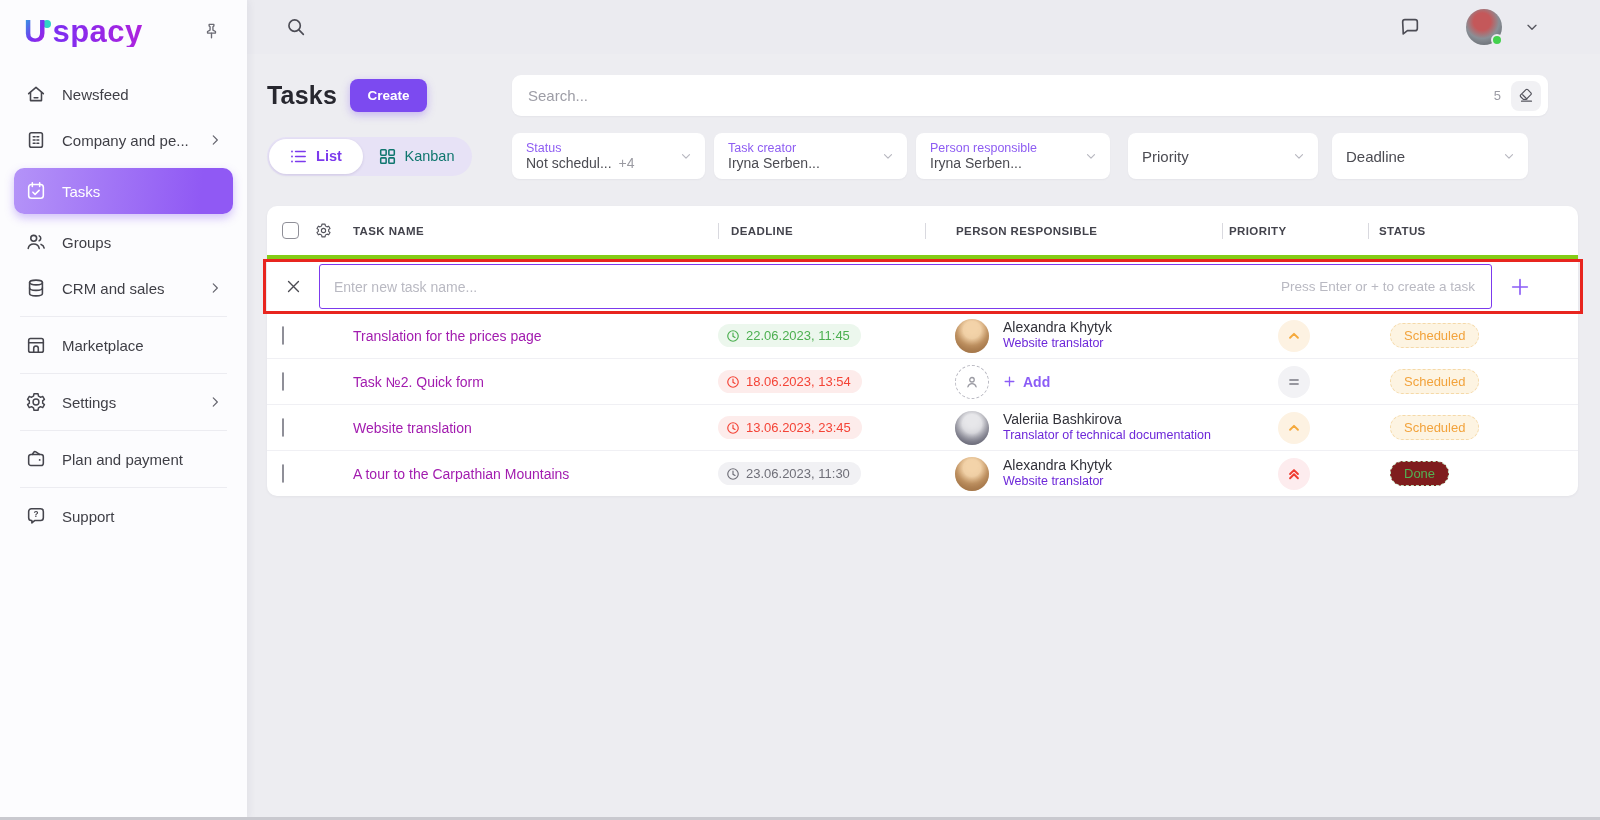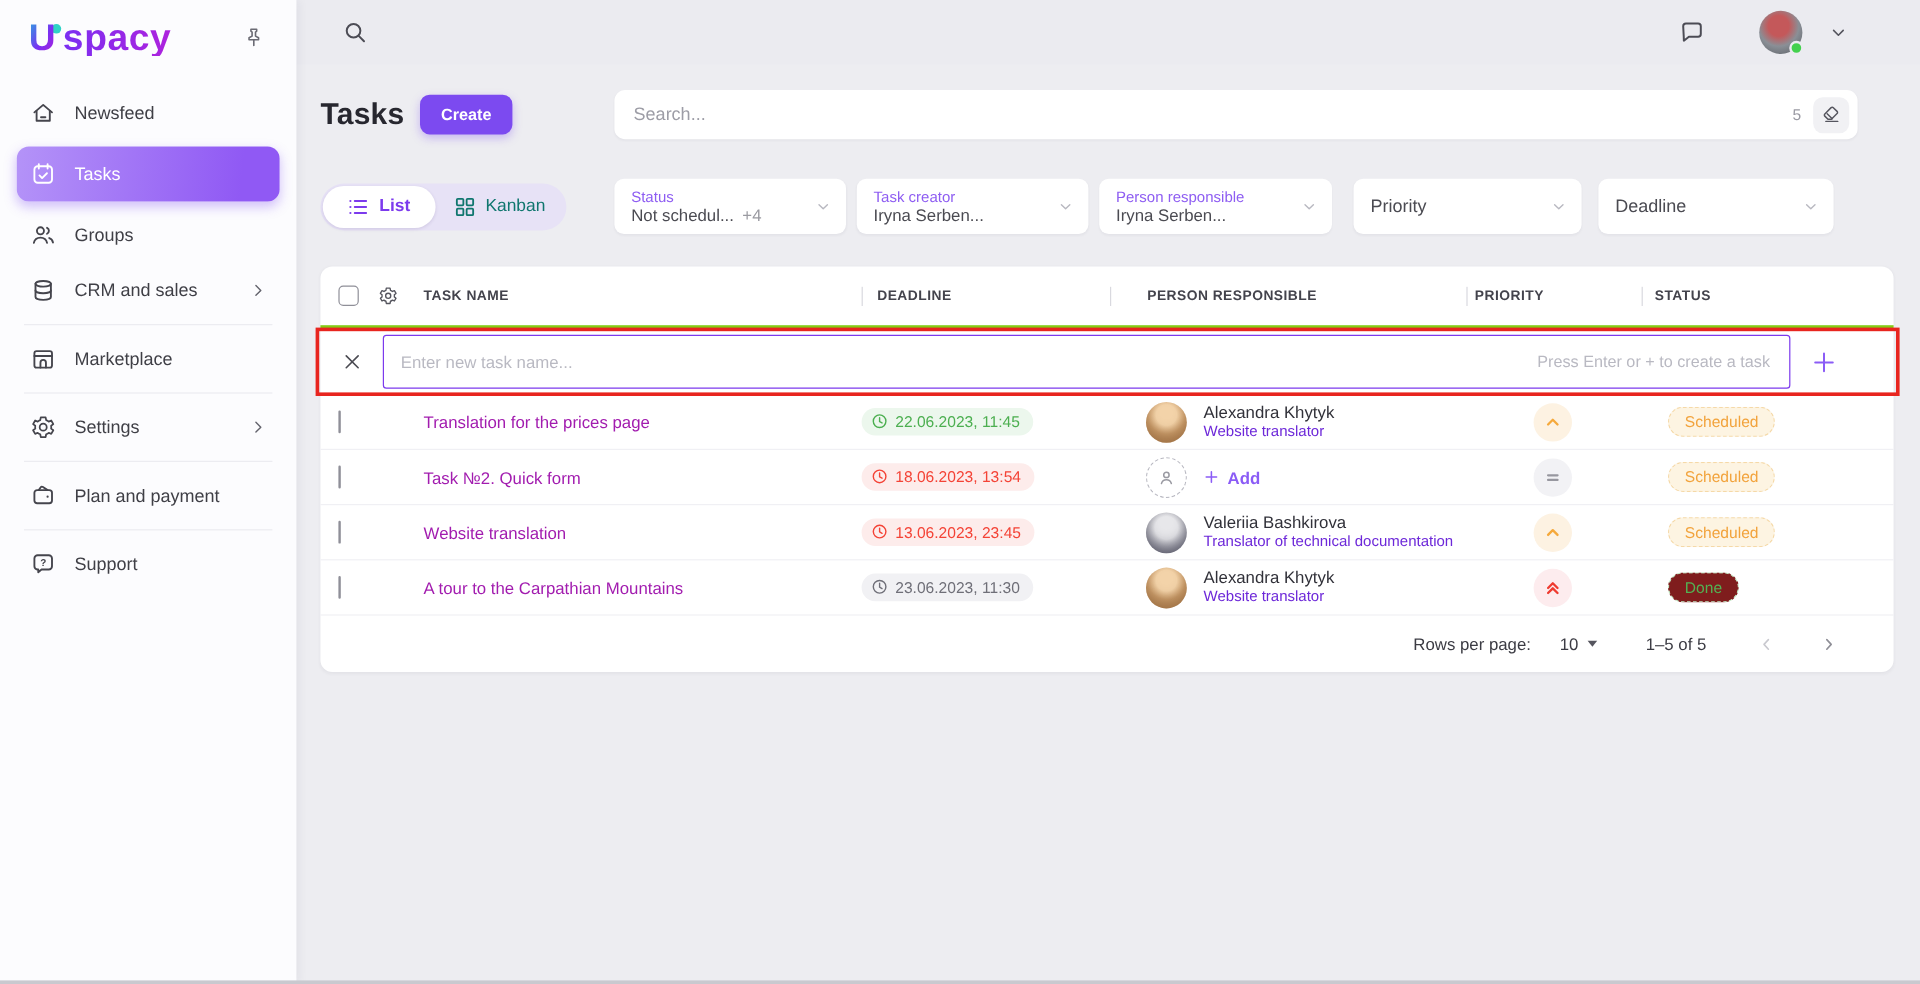"Company and pe..." div.menu-item { html: none -> <div> <span> <svg> <rect></rect> <path></path> </svg> </span> <span>Company and pe...</span> <span> <svg> <polyline></polyline> </svg> </span> </div> }
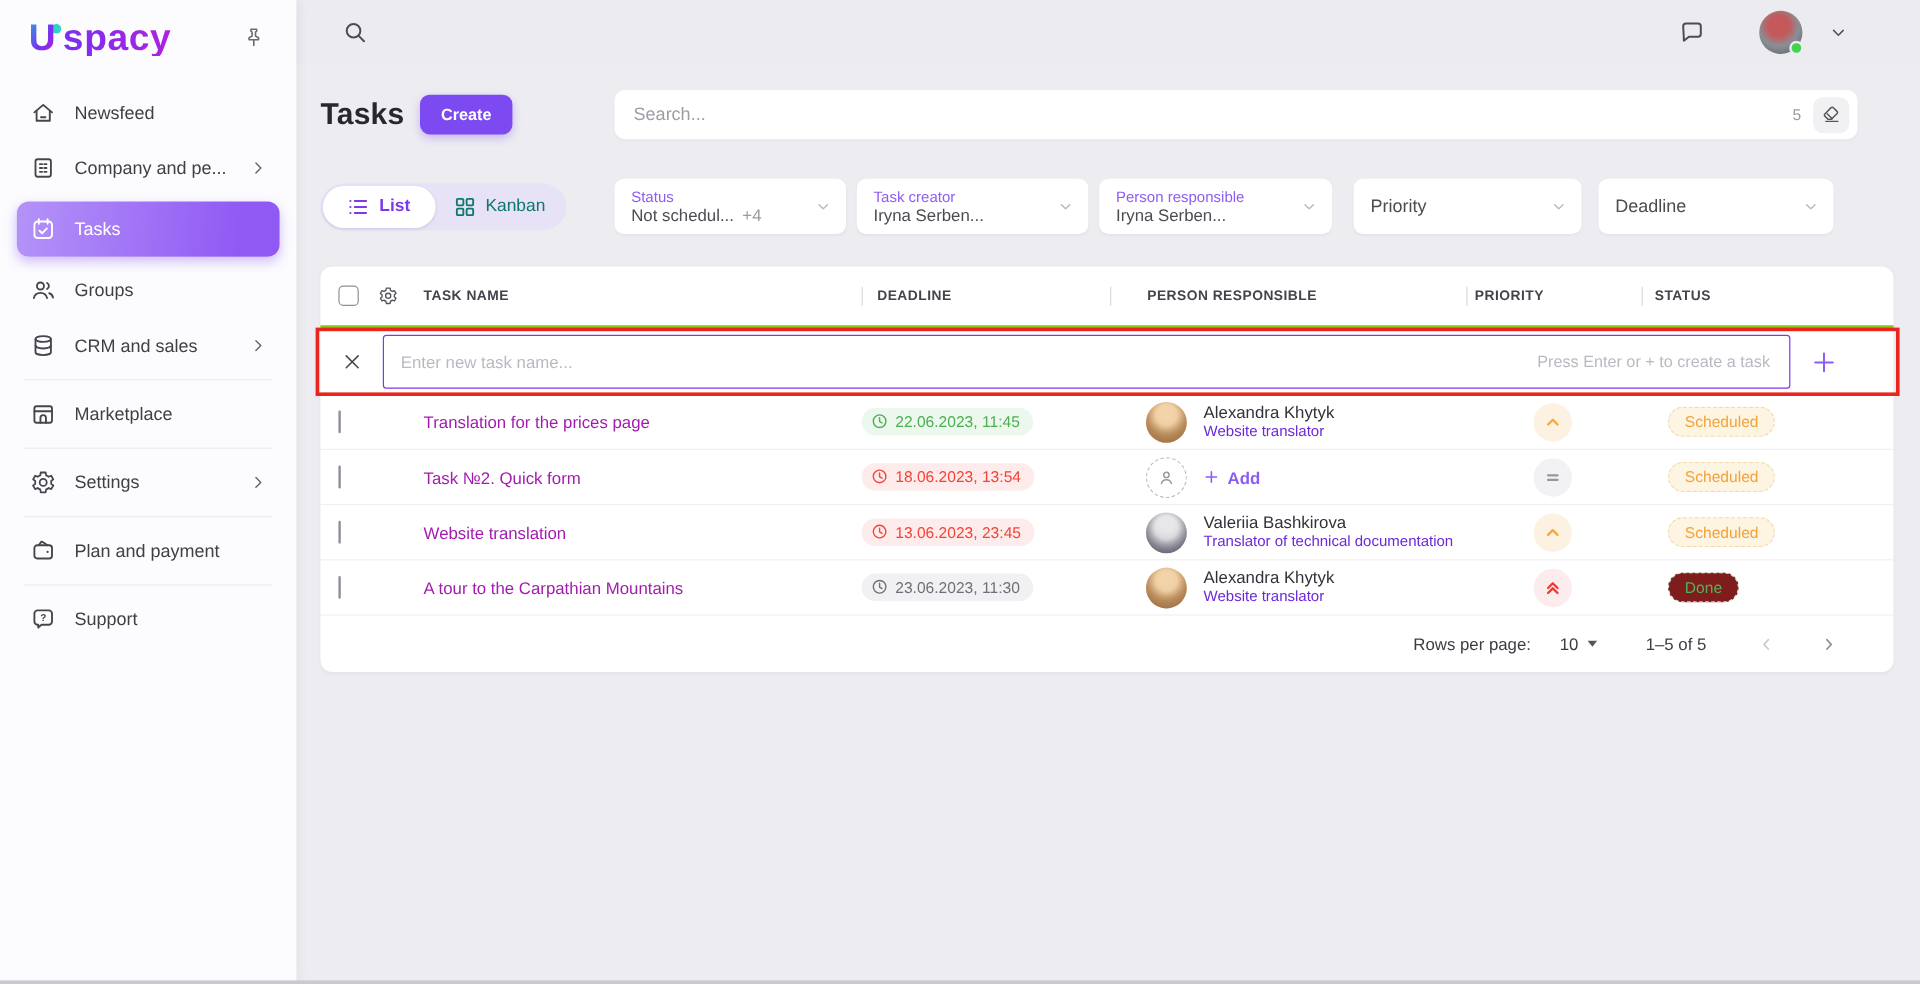"List" .controls-row { margin-top: 33px -> 17px }
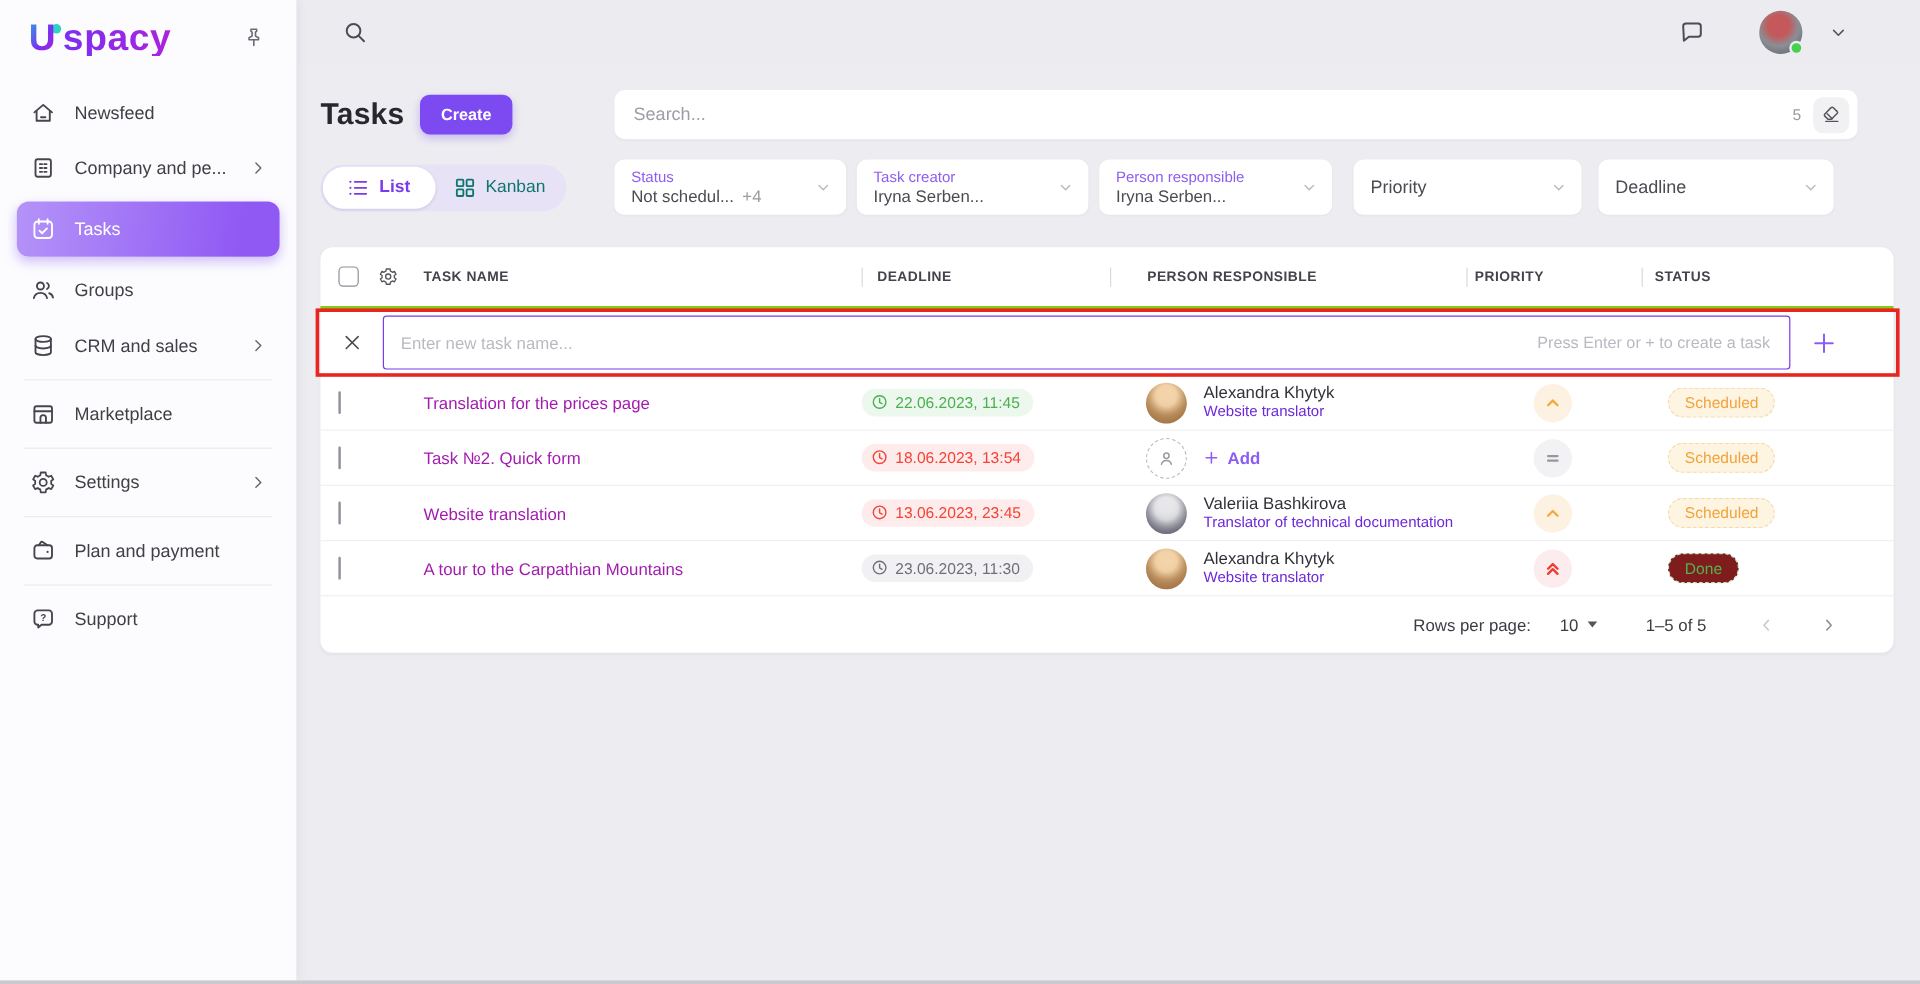"Enter new task name..." .new-task-row { border-top: 4px solid #84cc16 -> 6px solid #84cc16 }
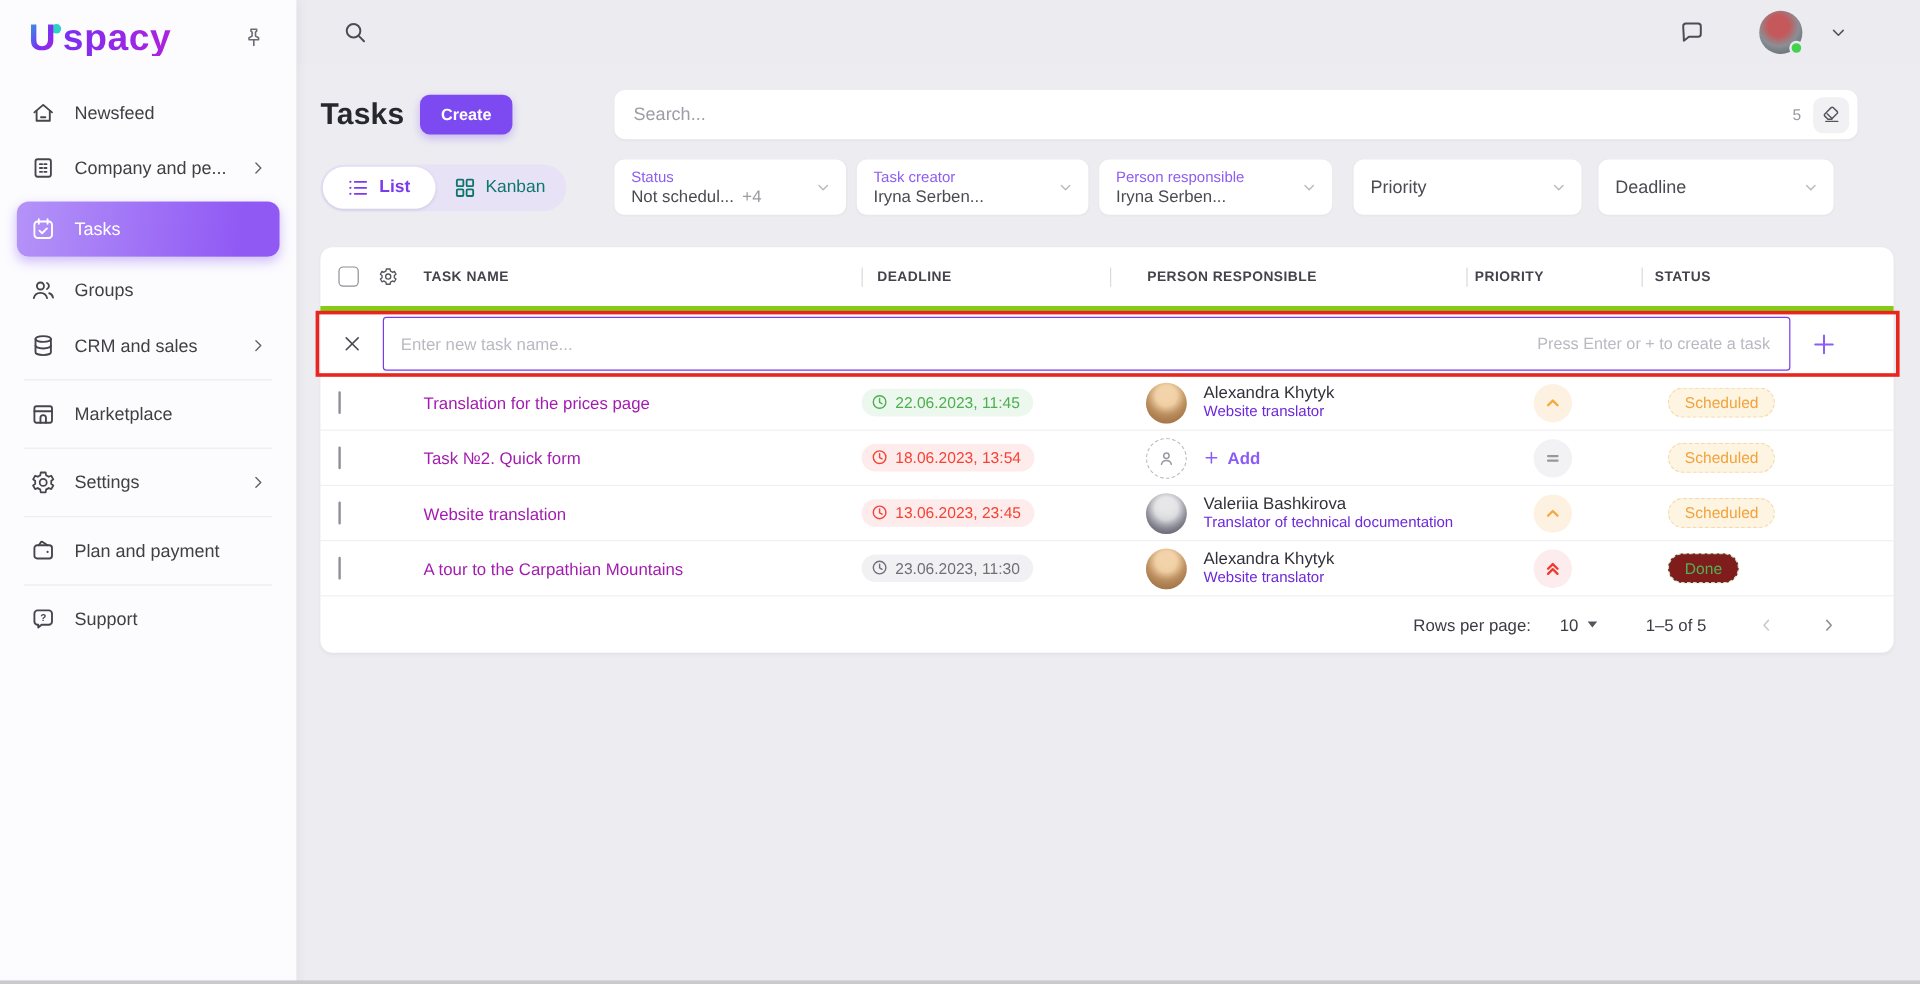"Rows per page:" div.tfoot { html: <div> <span>Rows per page:</span> <span> <span>10</span> <span></span> </span> <span>1–5 of 5</span> <span> <svg> <polyline></polyline> </svg> </span> <span> <svg> <polyline></polyline> </svg> </span> </div> -> none }
